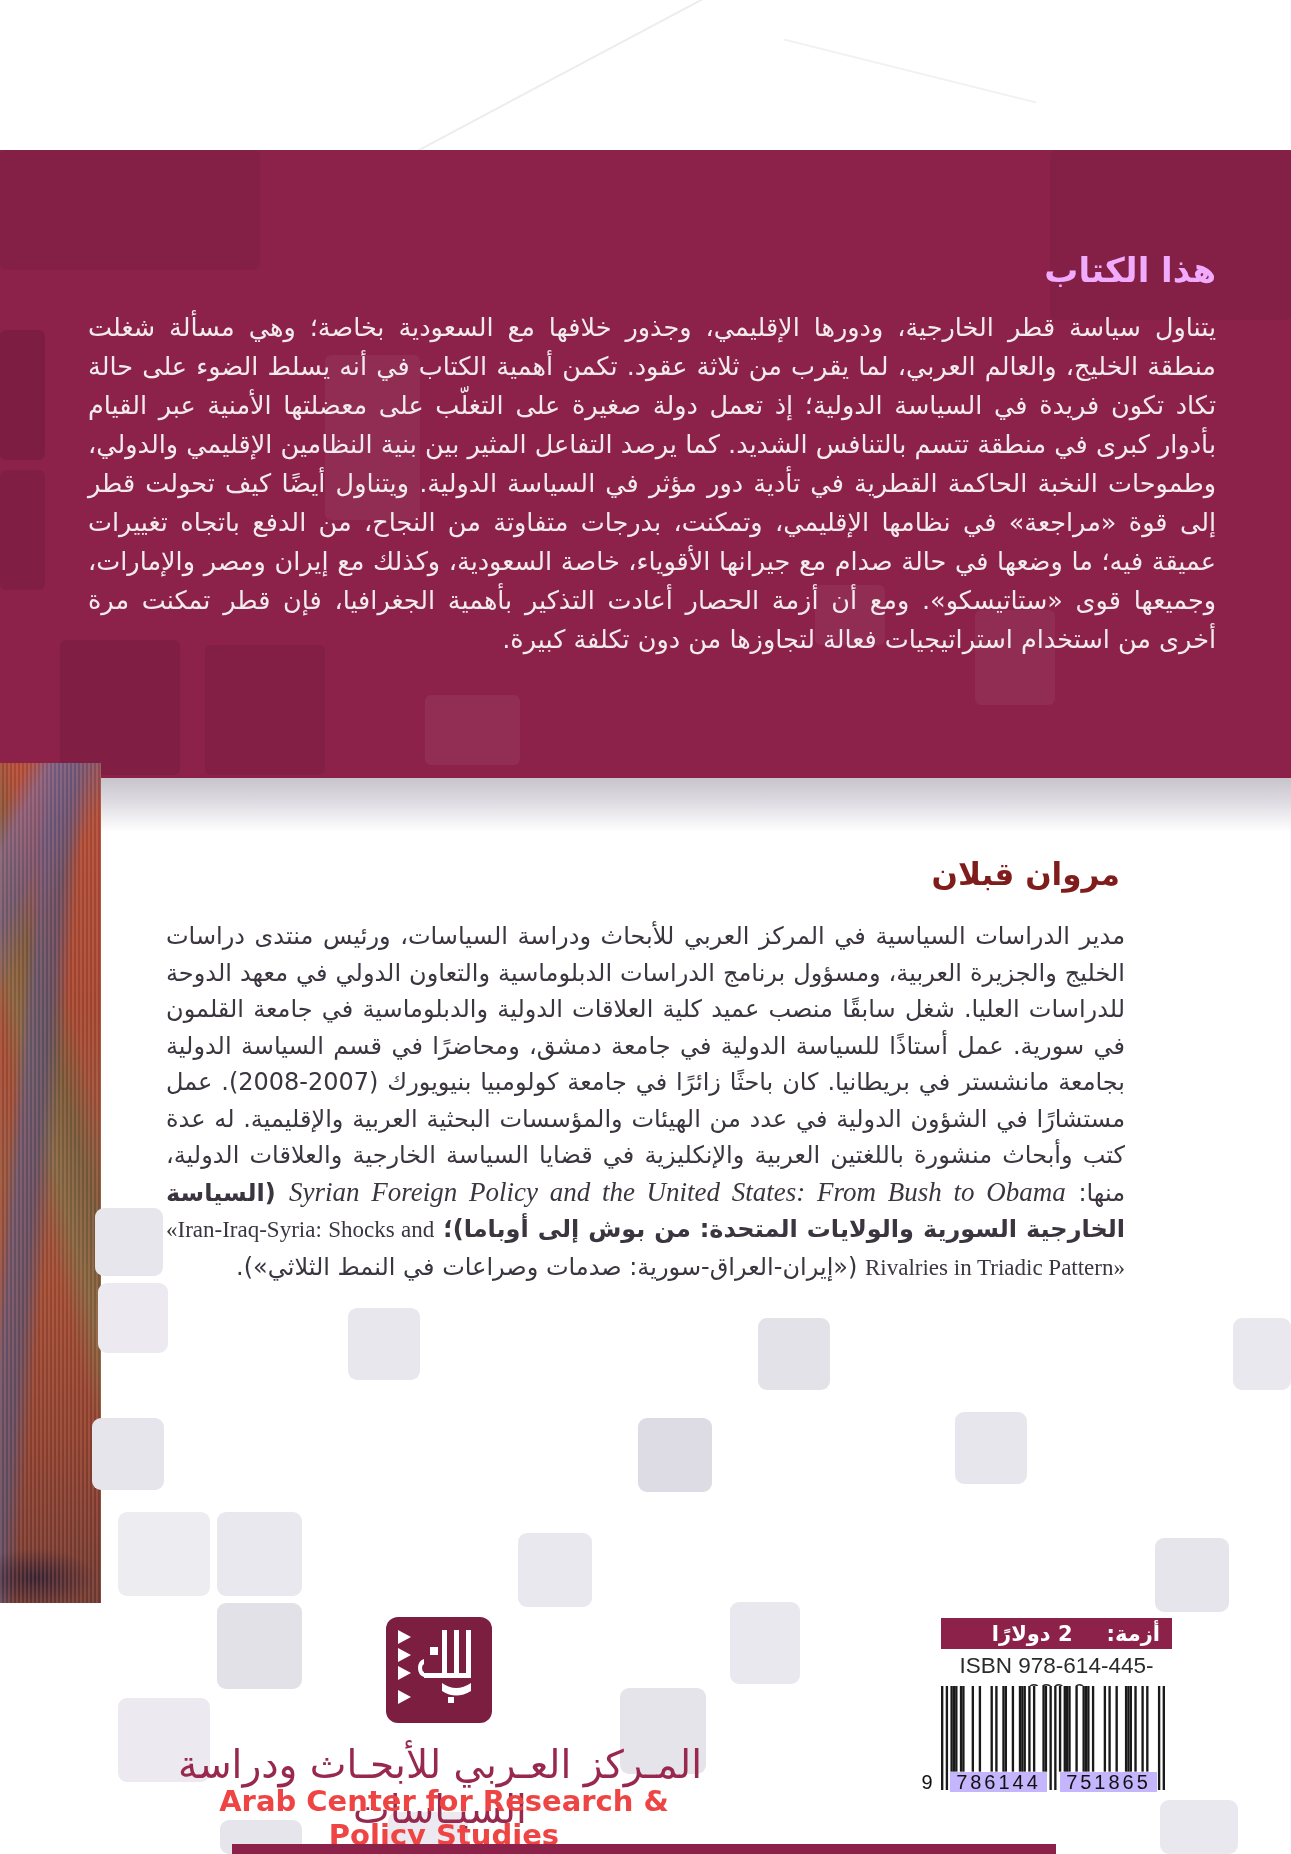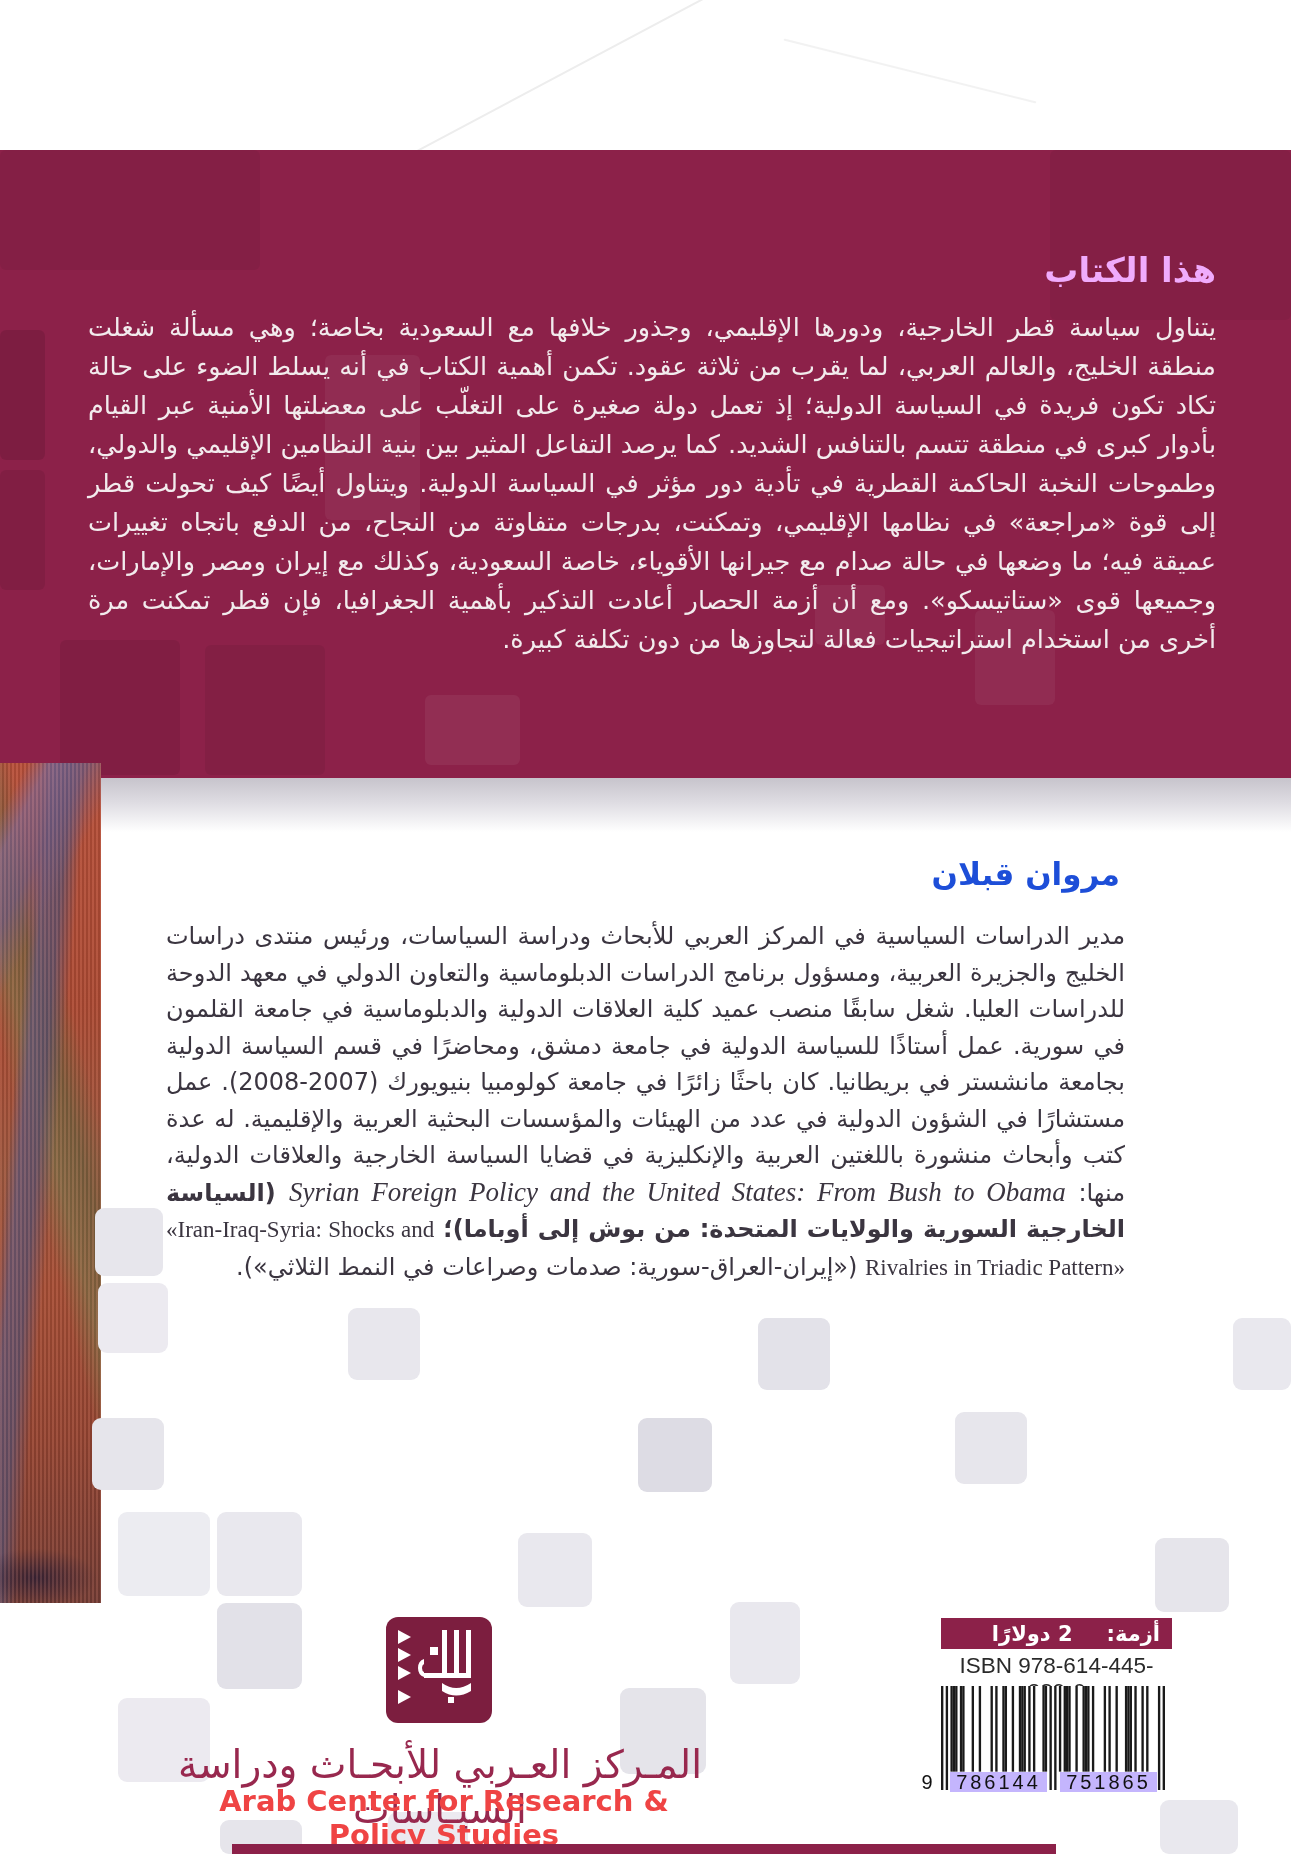"مروان قبلان" .author-name { color: #1d4ed8 -> #7f1d1d }
